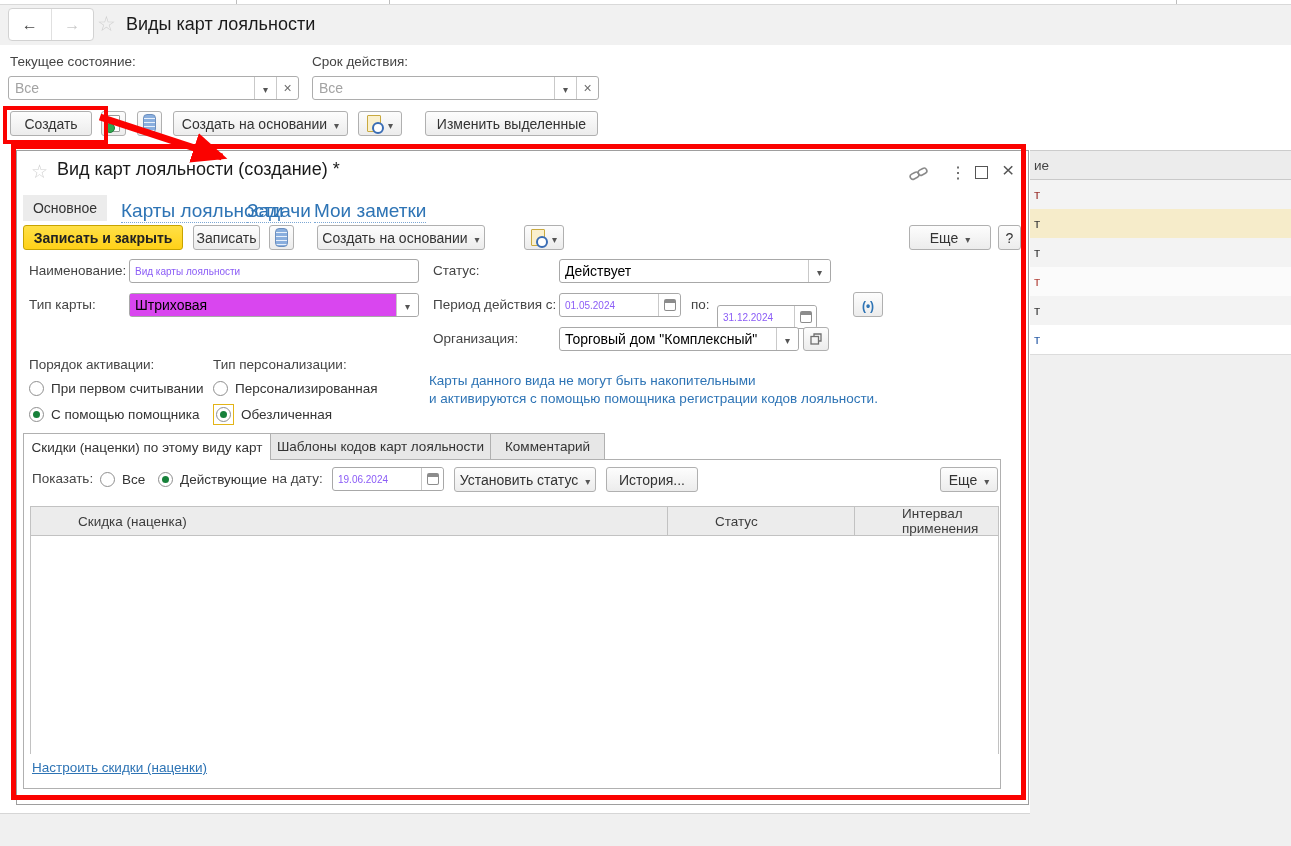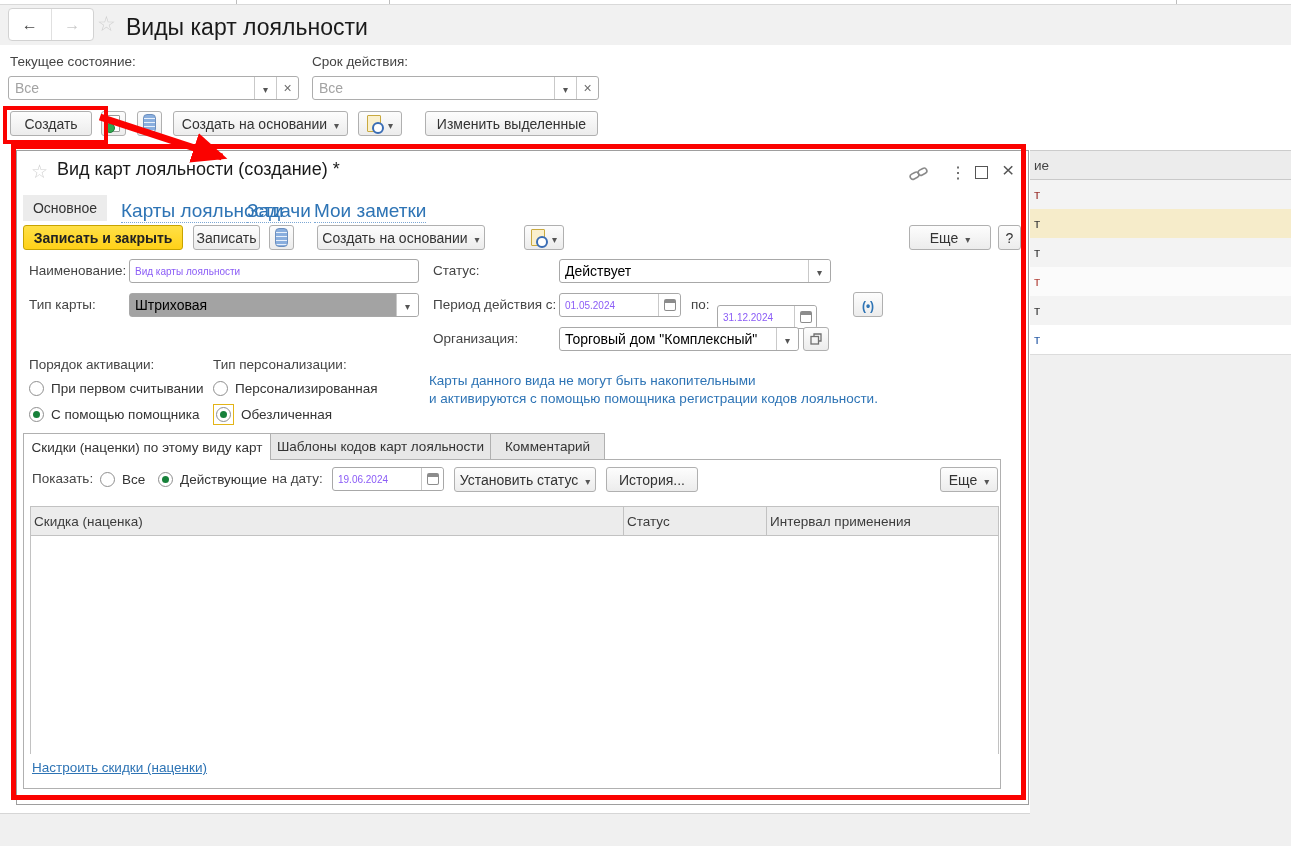"Виды карт лояльности" .page-title { font-size: 23px -> 18px }
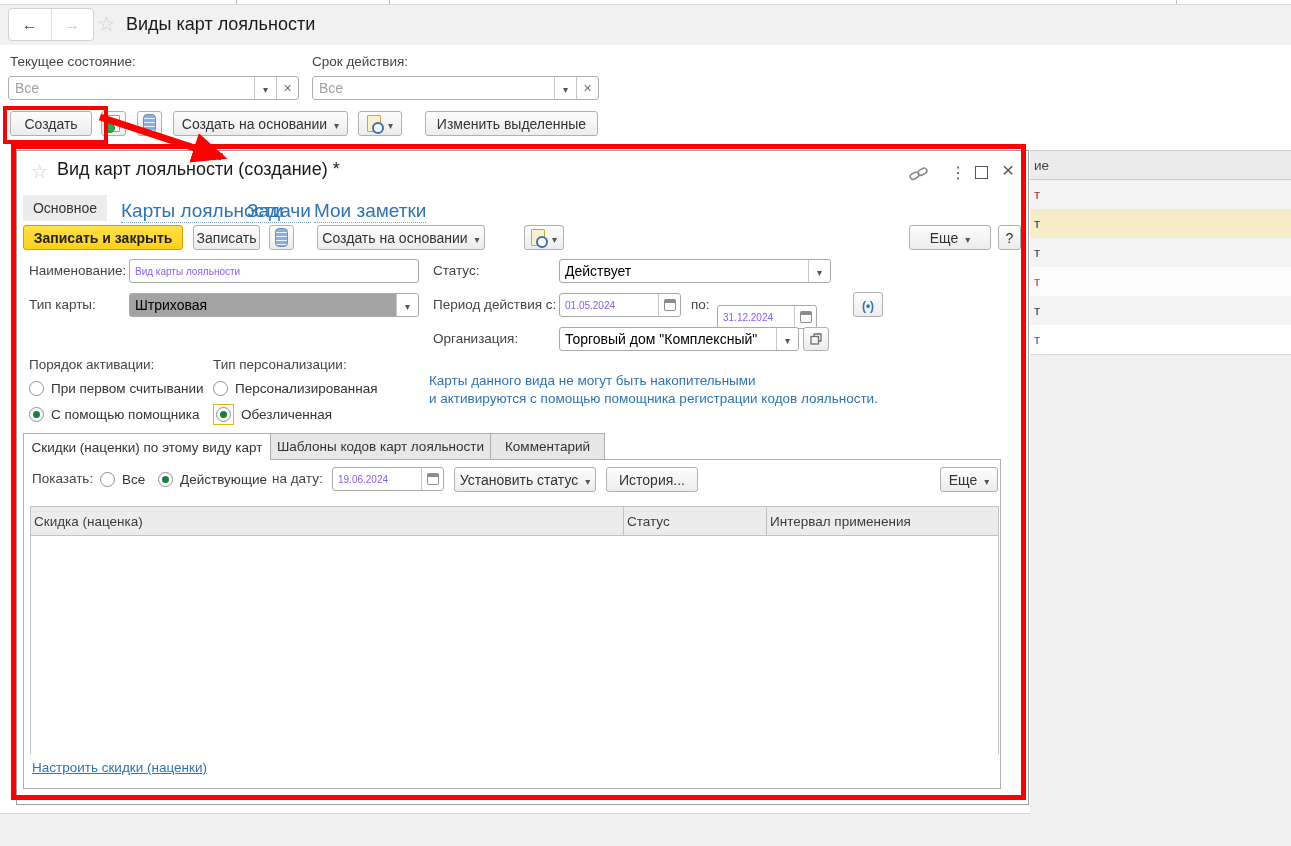"Штриховая" .hl-yellow .val { background: #a3a3a3 -> #d946ef }
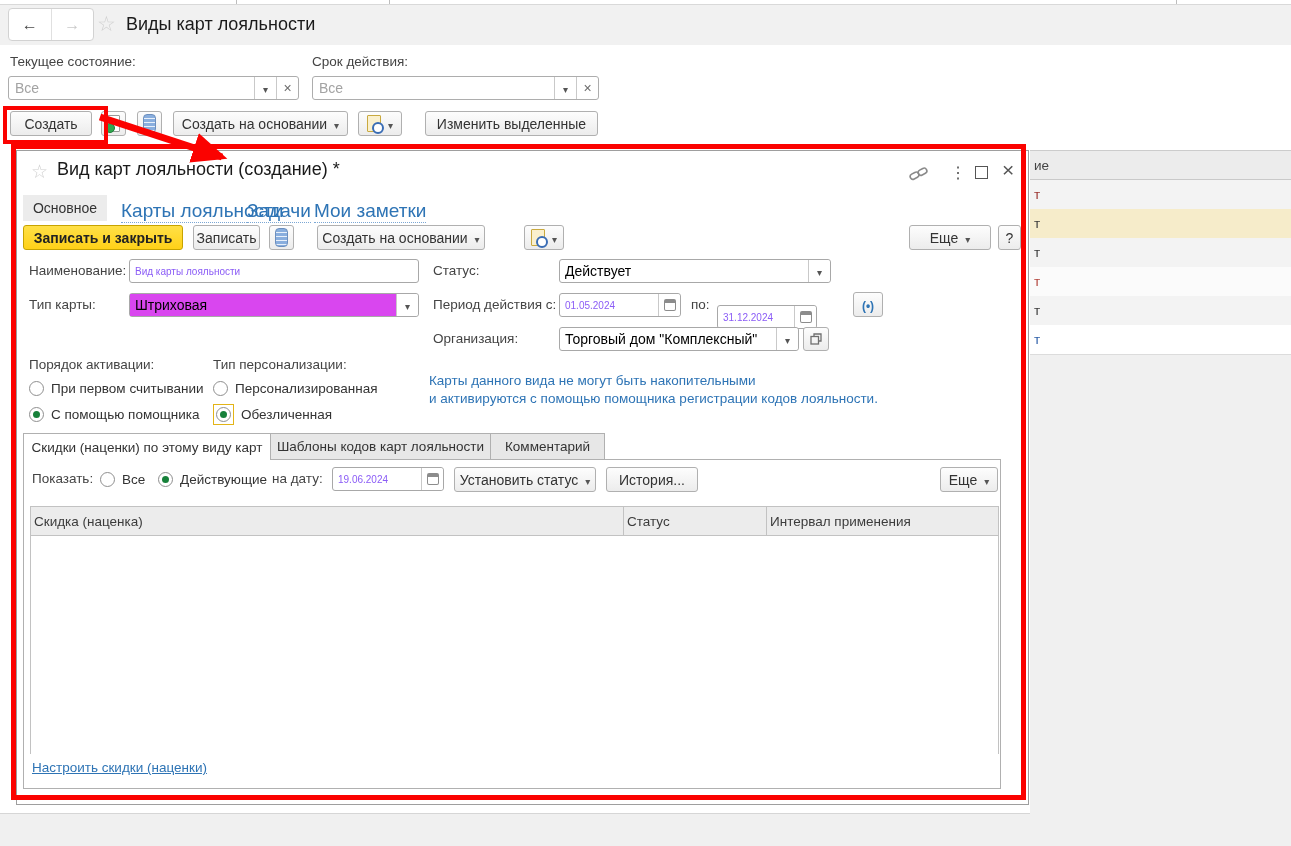"Скидка (наценка)" .disc-head .hc { margin-left: none -> 44px }
